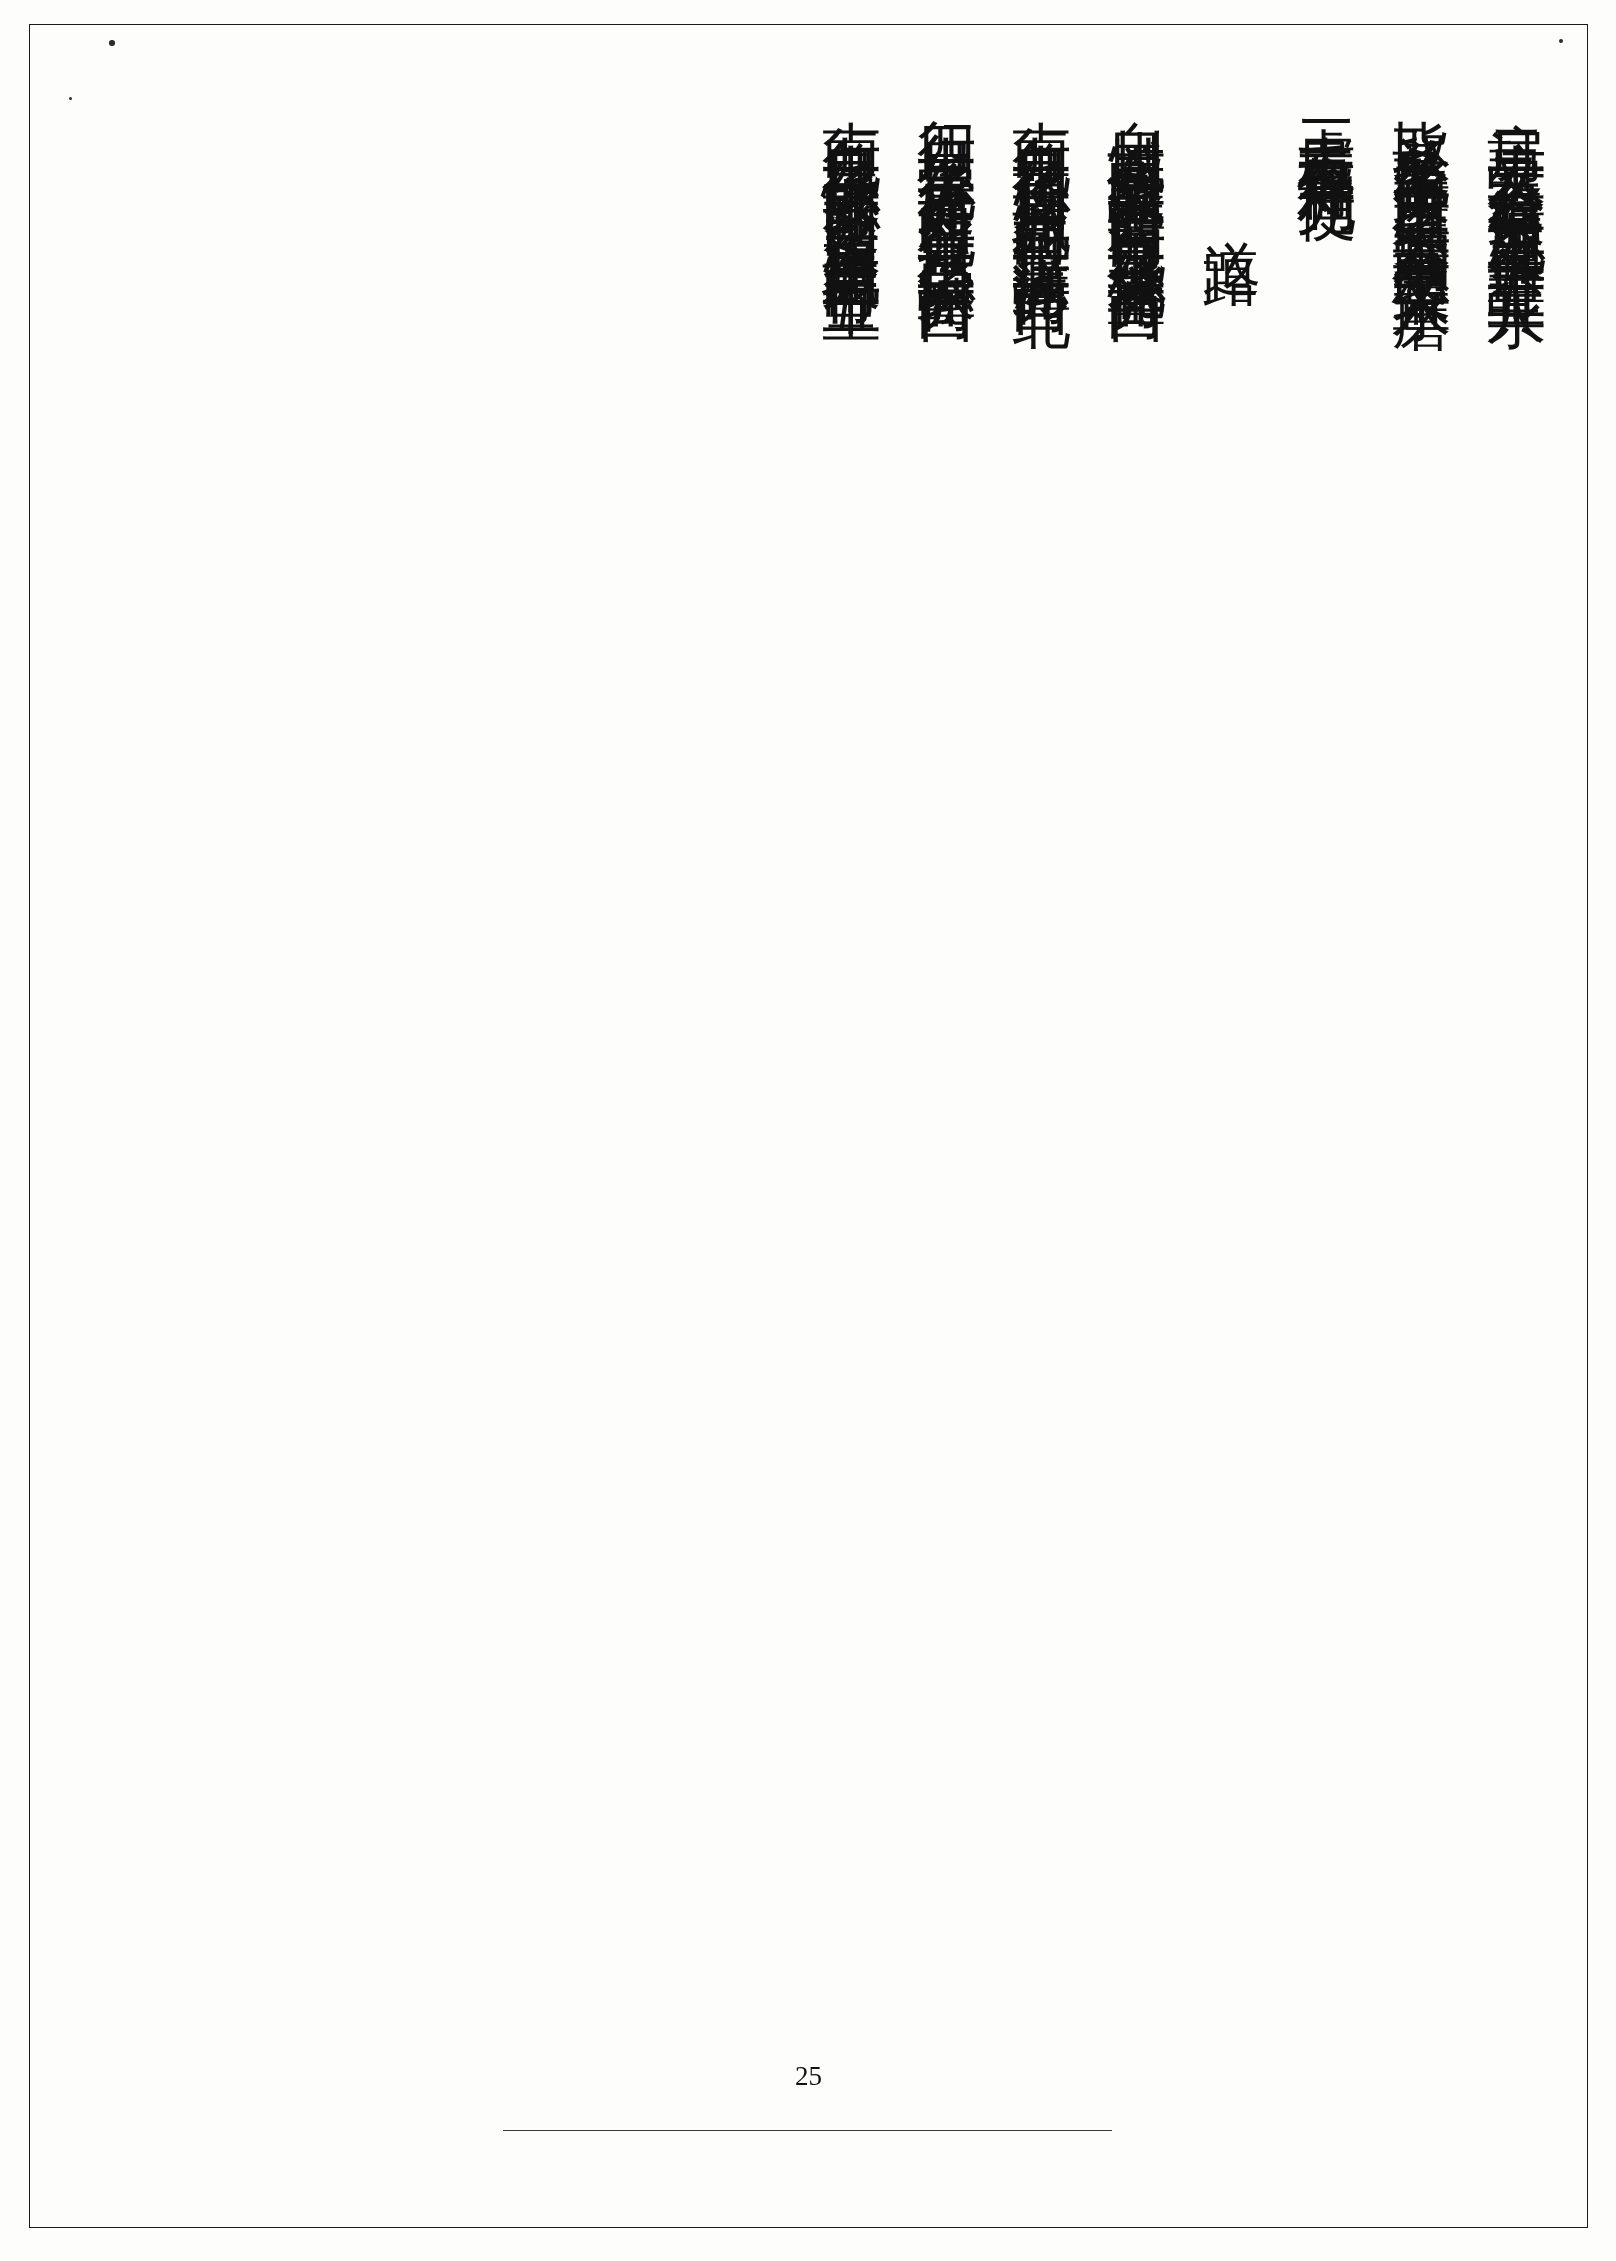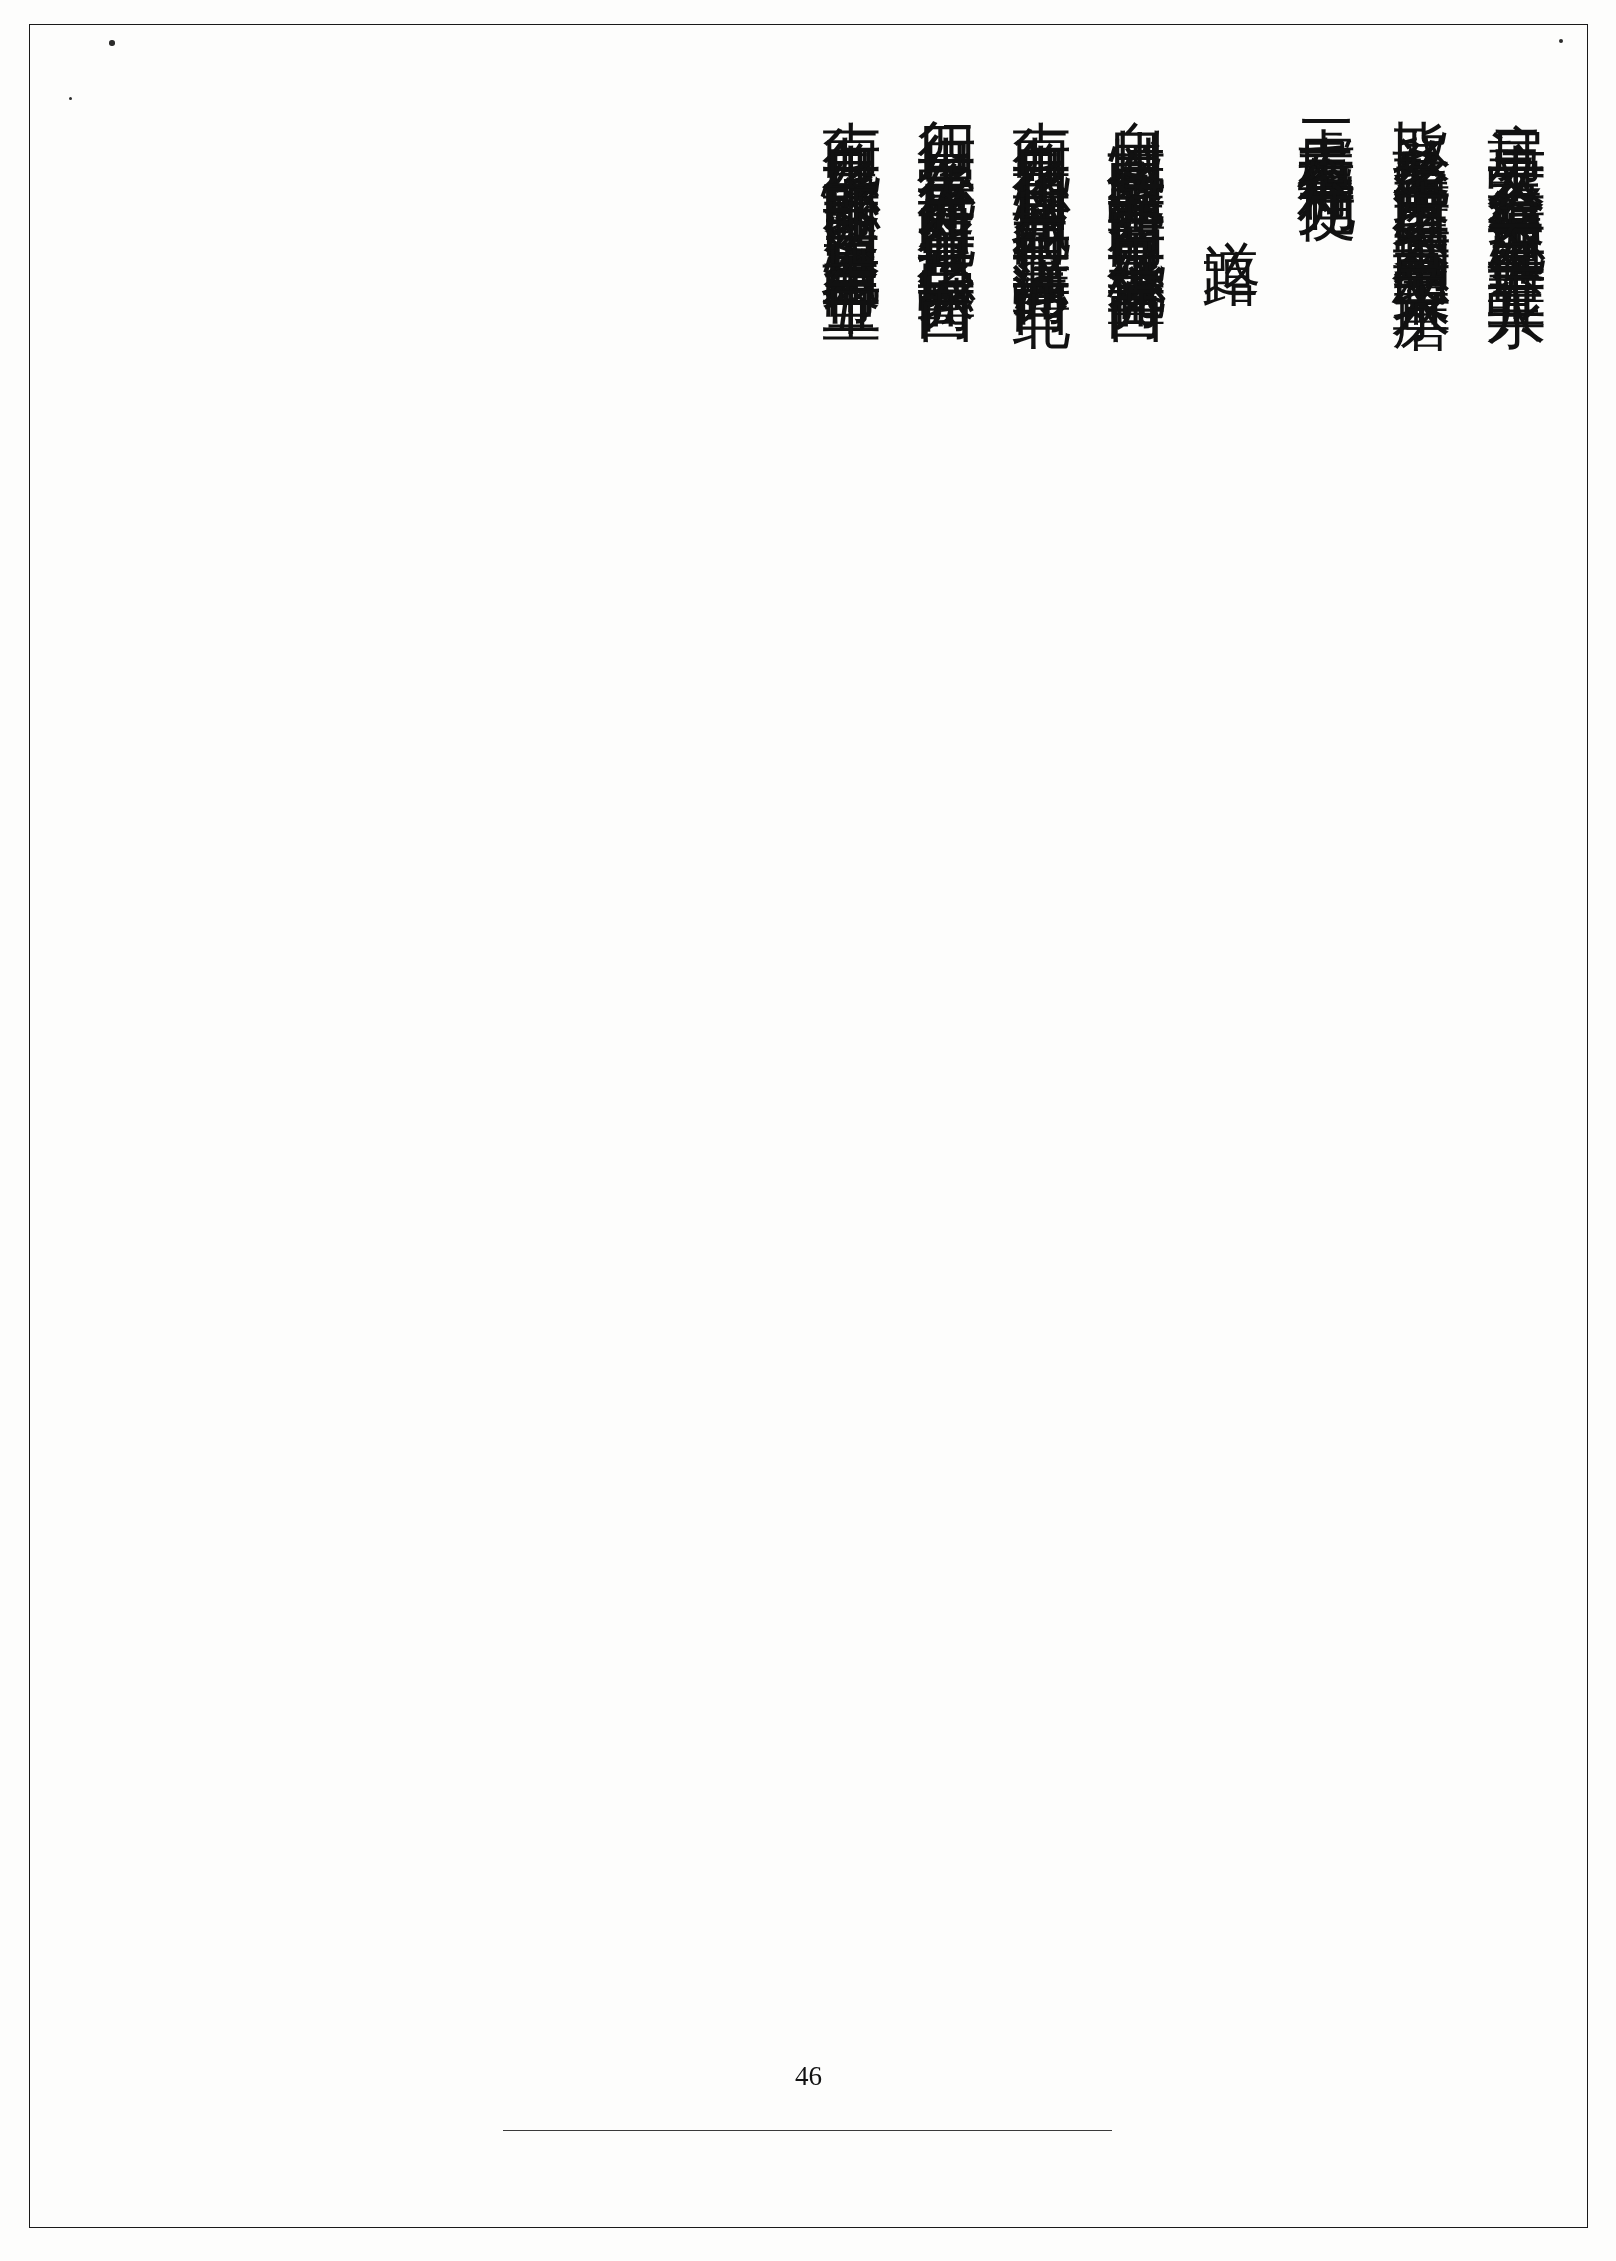"46" div.page-number { text: 46 -> 25 }
